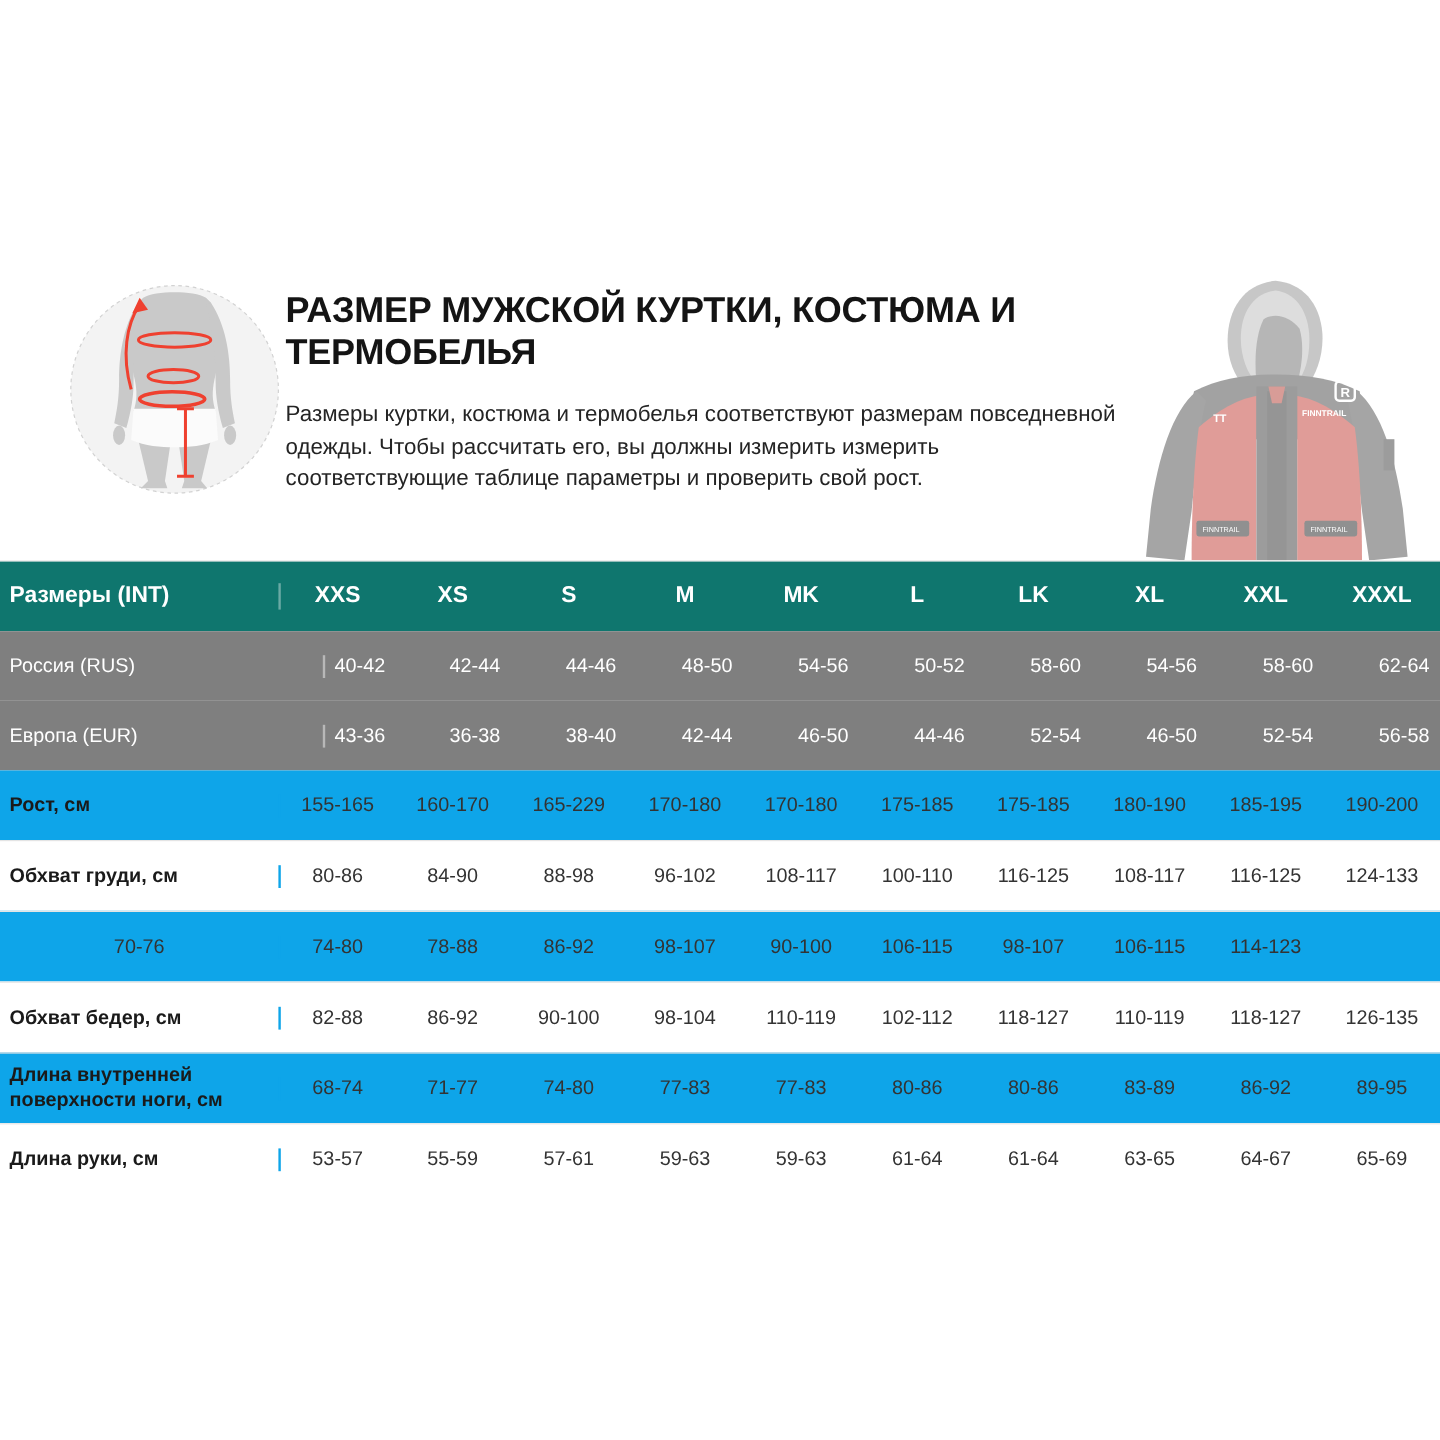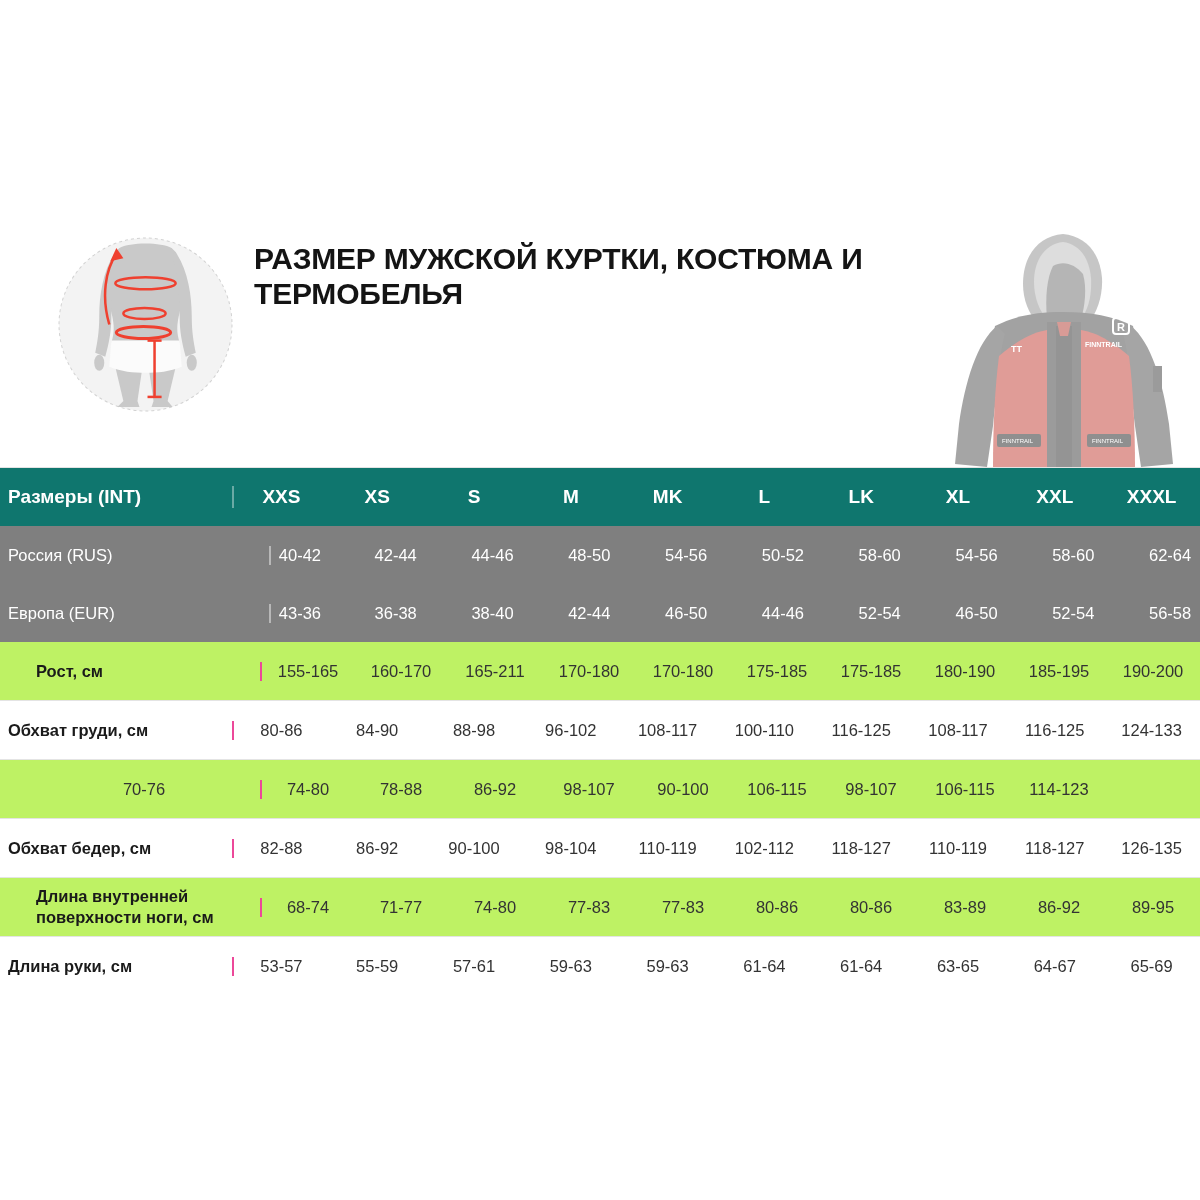"РАЗМЕР МУЖСКОЙ КУРТКИ, КОСТЮМА И" .intro-title { margin: 0 0 21px 16px -> 0 0 21px 0 }
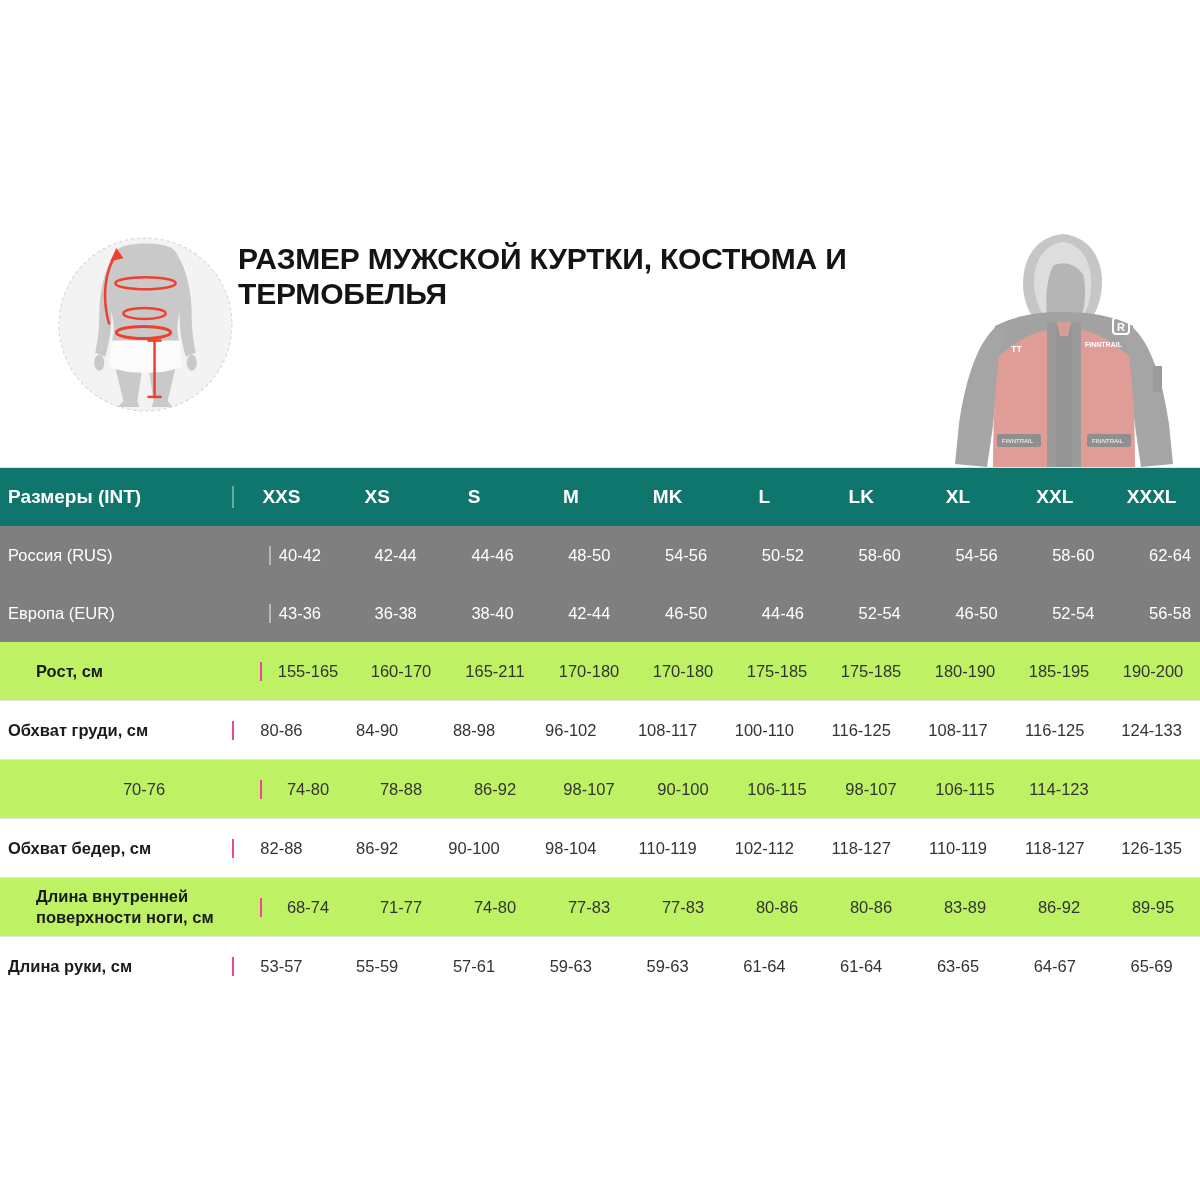"Размеры куртки, костюма и термобелья" p.intro-par { html: none -> <p>Размеры куртки, костюма и термобелья соответствуют размерам повседневной одежды. Чтобы рассчитать его, вы должны измерить измерить соответствующие таблице параметры и проверить свой рост.</p> }
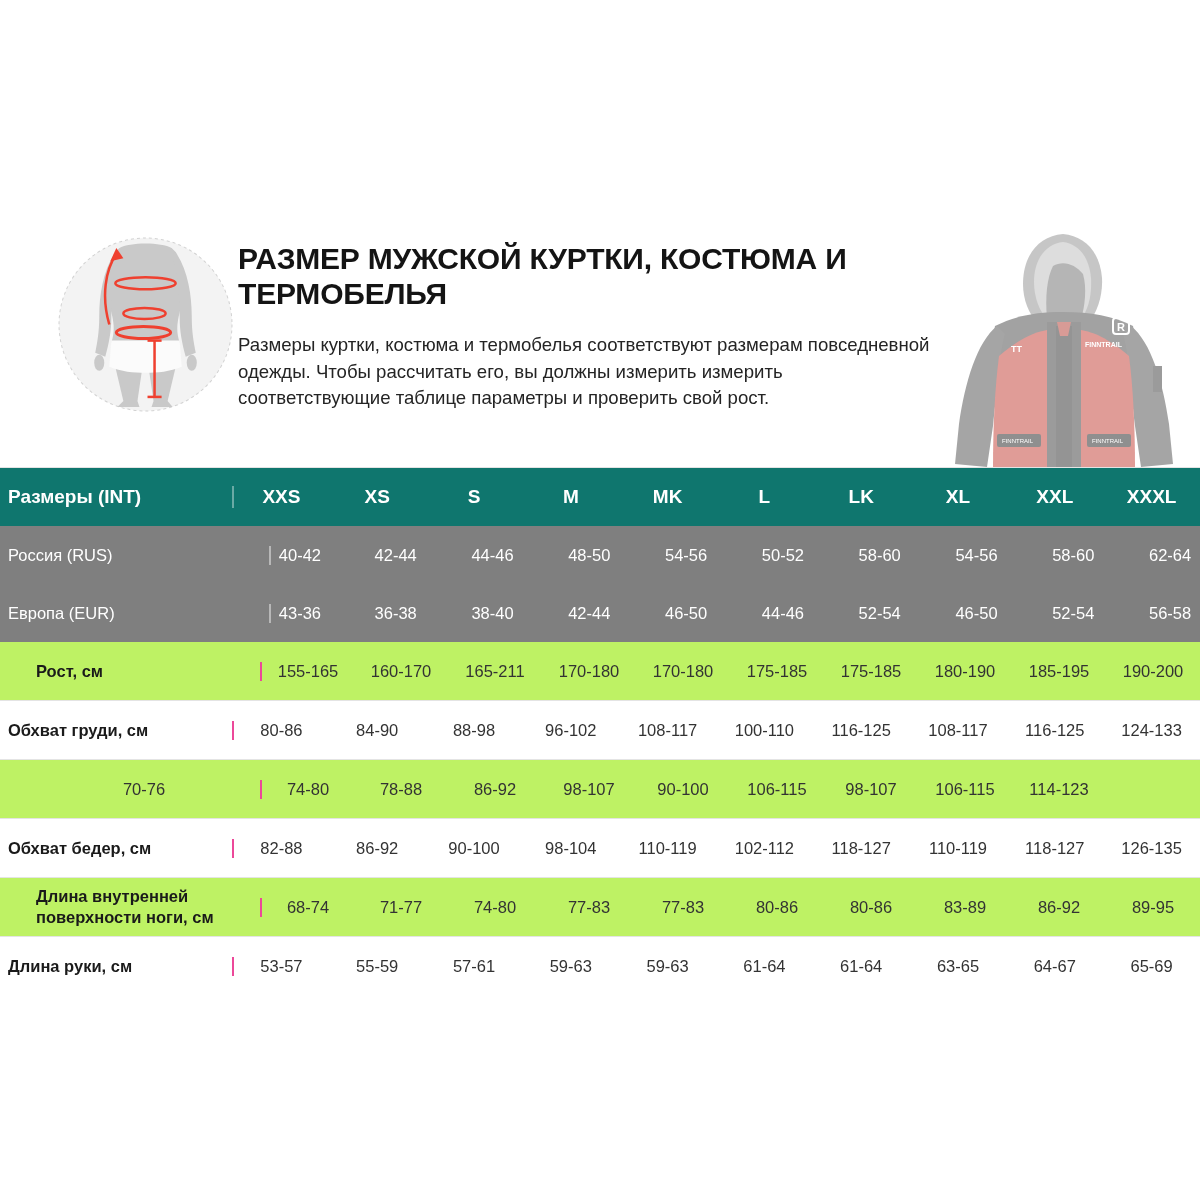"Рост, см" .light-row.shaded { background: #bef264 -> #0ea5e9; padding-left: 28px -> none }
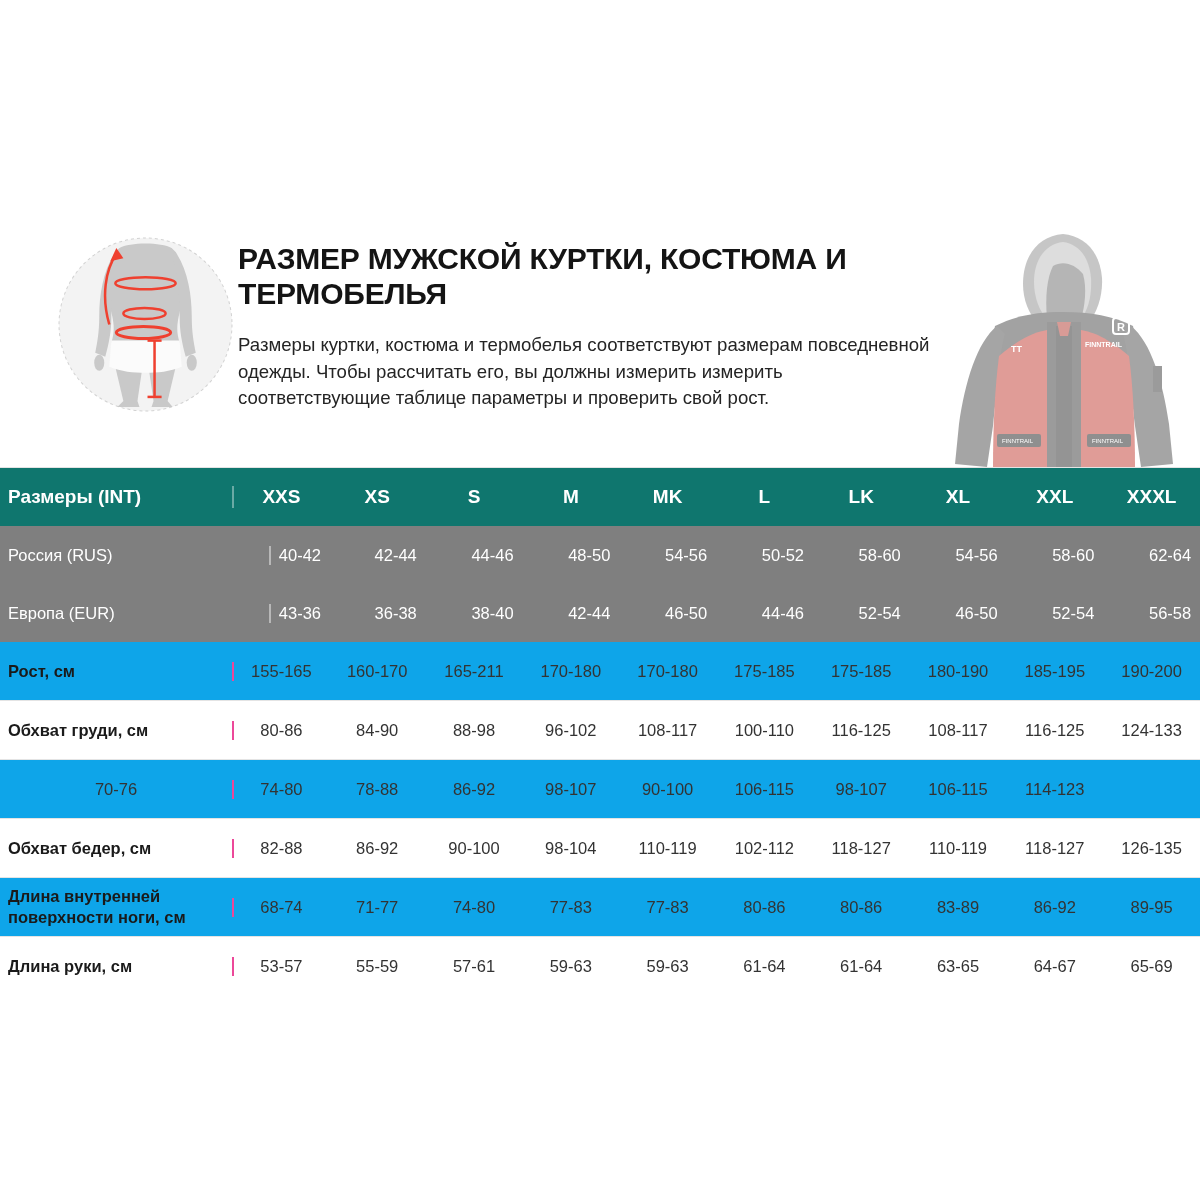"155-165" .light-row .cell:nth-child(2) { border-left: 2px solid #ec4899 -> 2px solid #0ea5e9 }
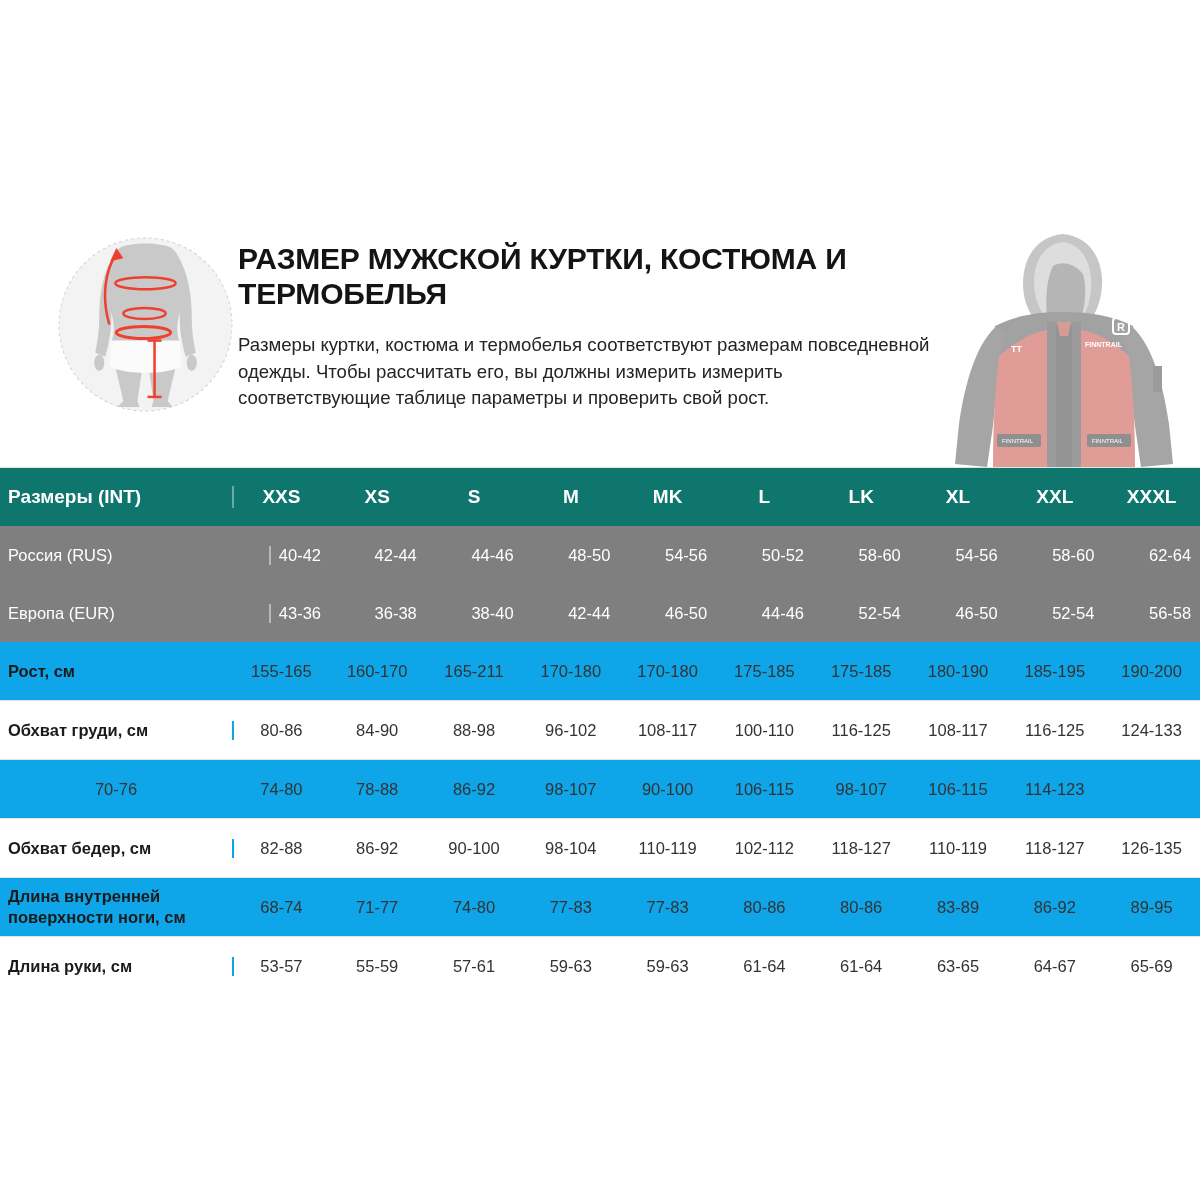"165-211" div.cell { text: 165-211 -> 165-229 }
